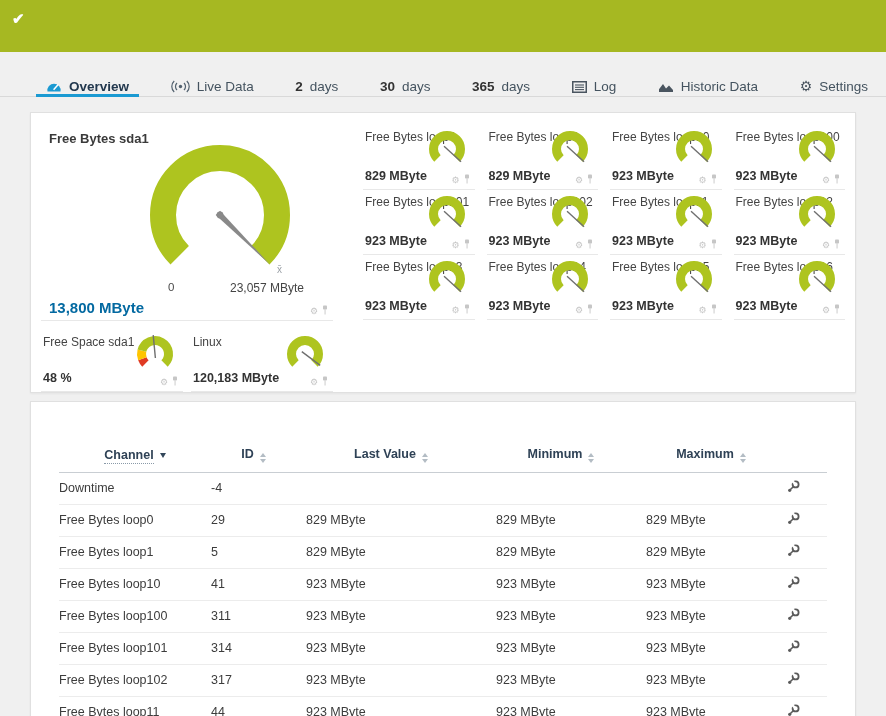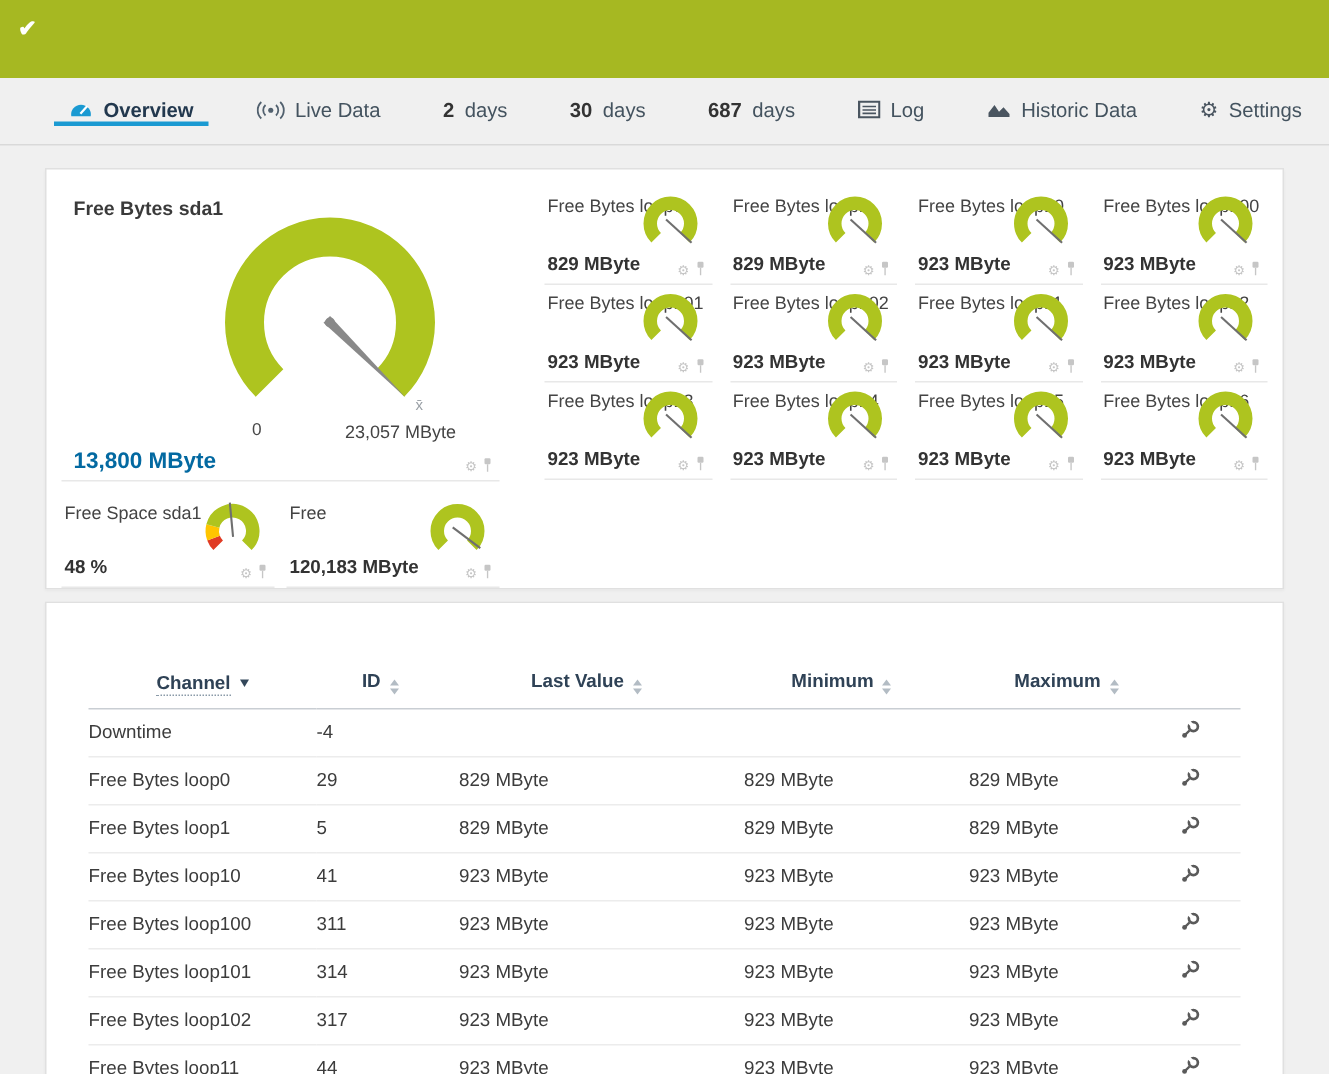"Overview" .tab-bar { align-items: center -> flex-end }
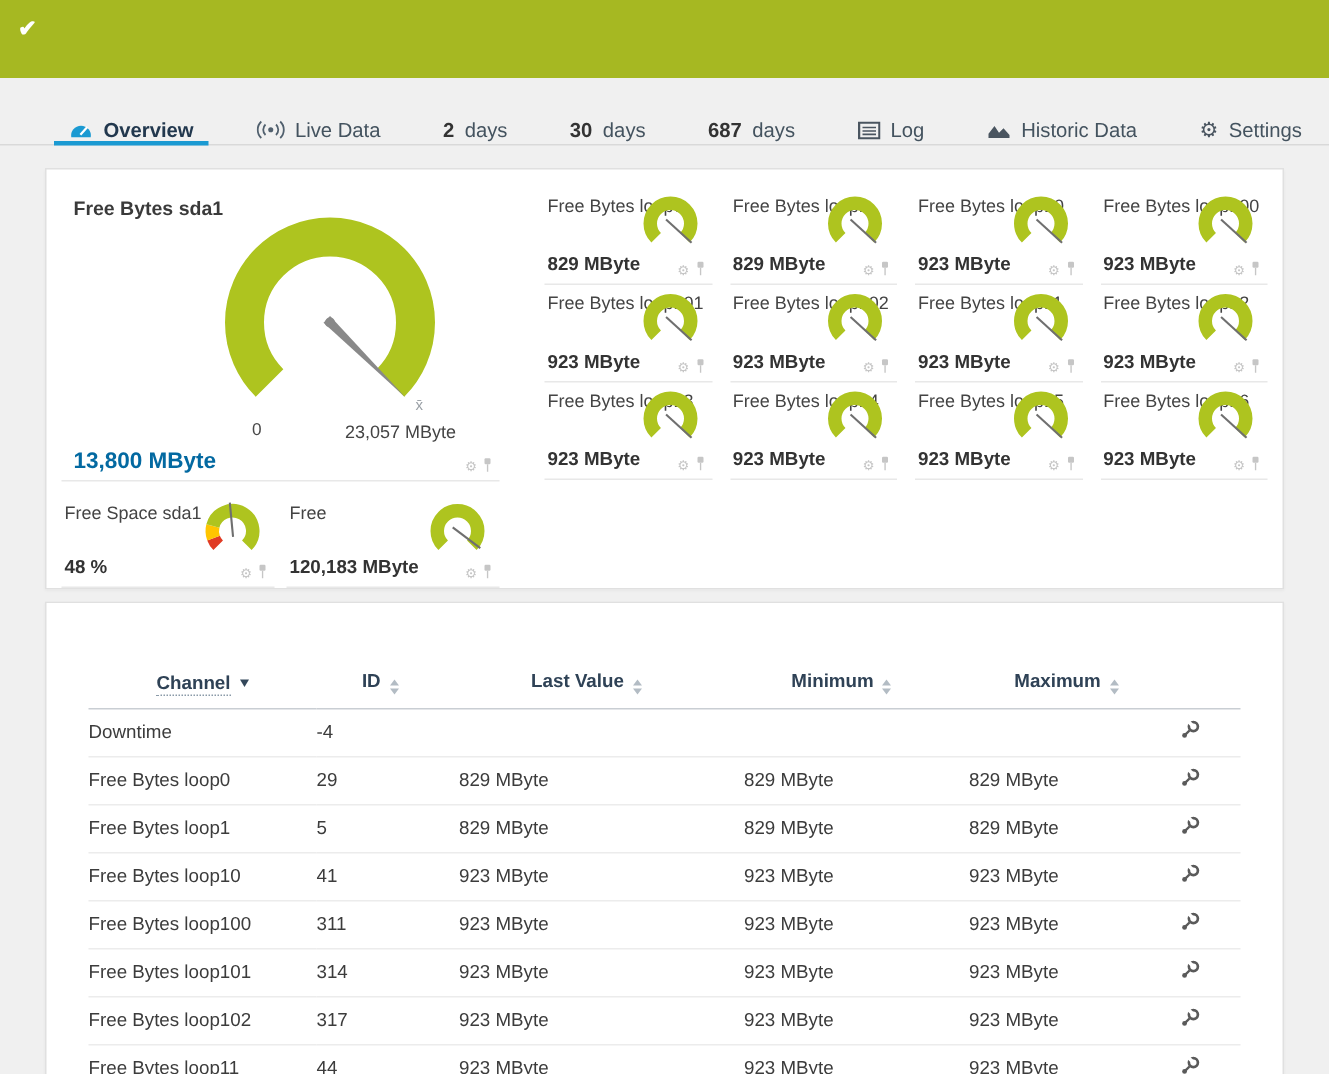"687" span.num { text: 687 -> 365 }
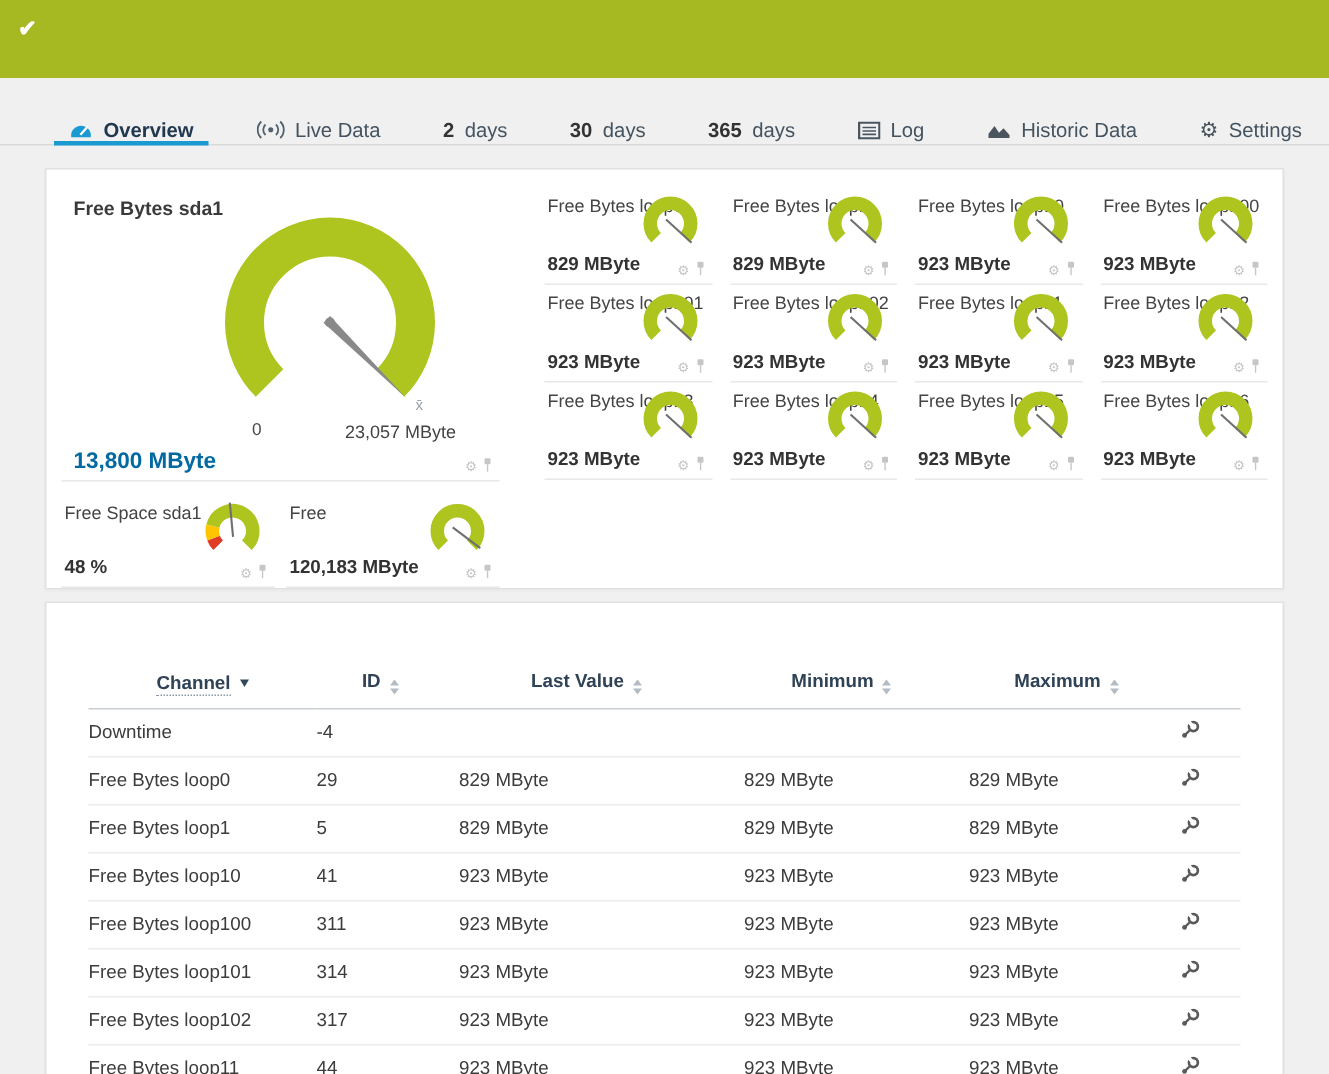"Free" span.t { text: Free -> Linux }
